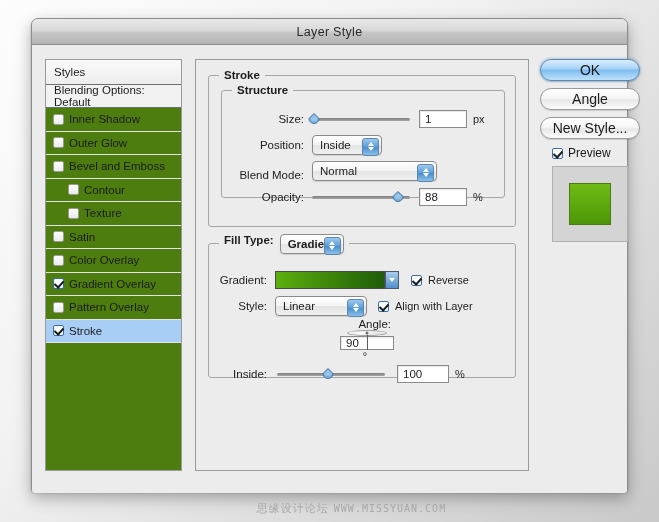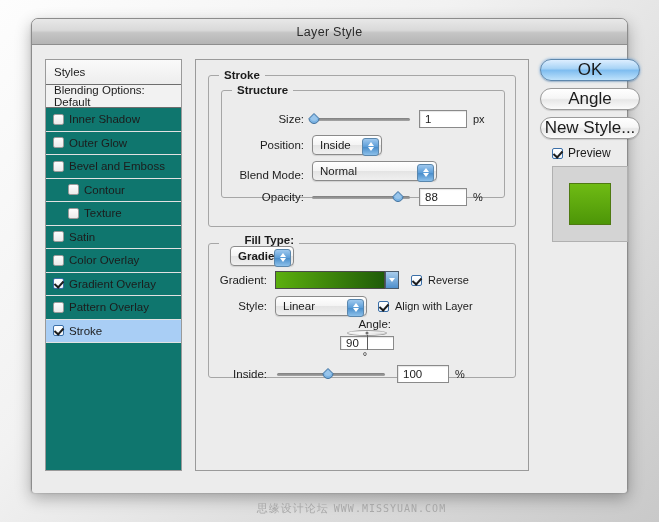"Styles" .styles-panel { background: #0f766e -> #4d7c0f }
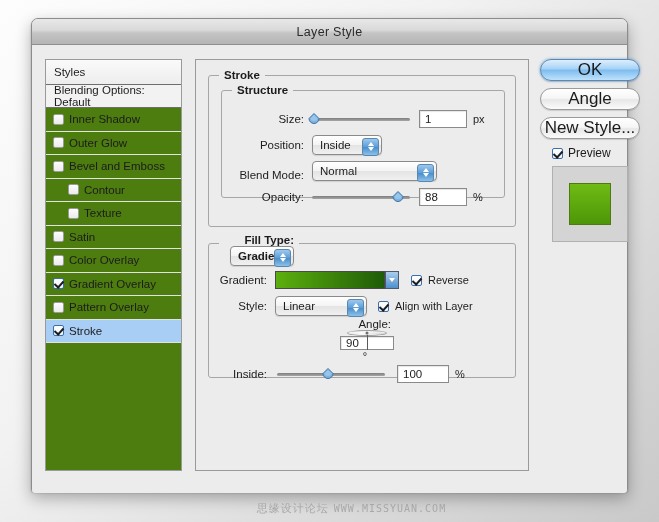"OK" .btn { font-size: 17px -> 14px }
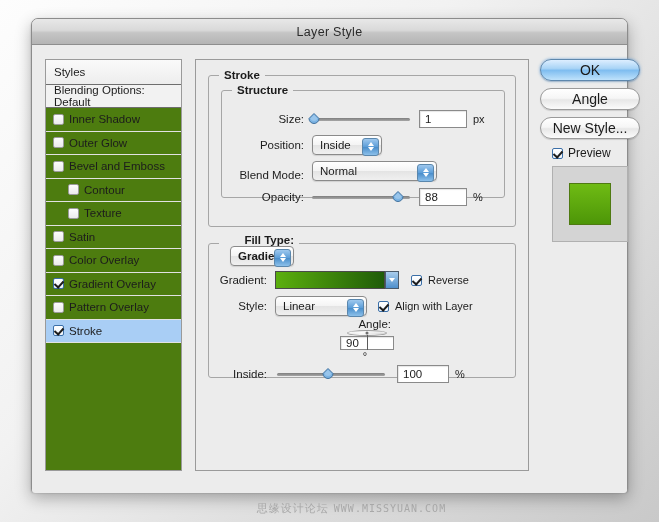"Fill Type:" div.group-title { align-items: flex-end -> flex-start; flex-direction: column -> none }
